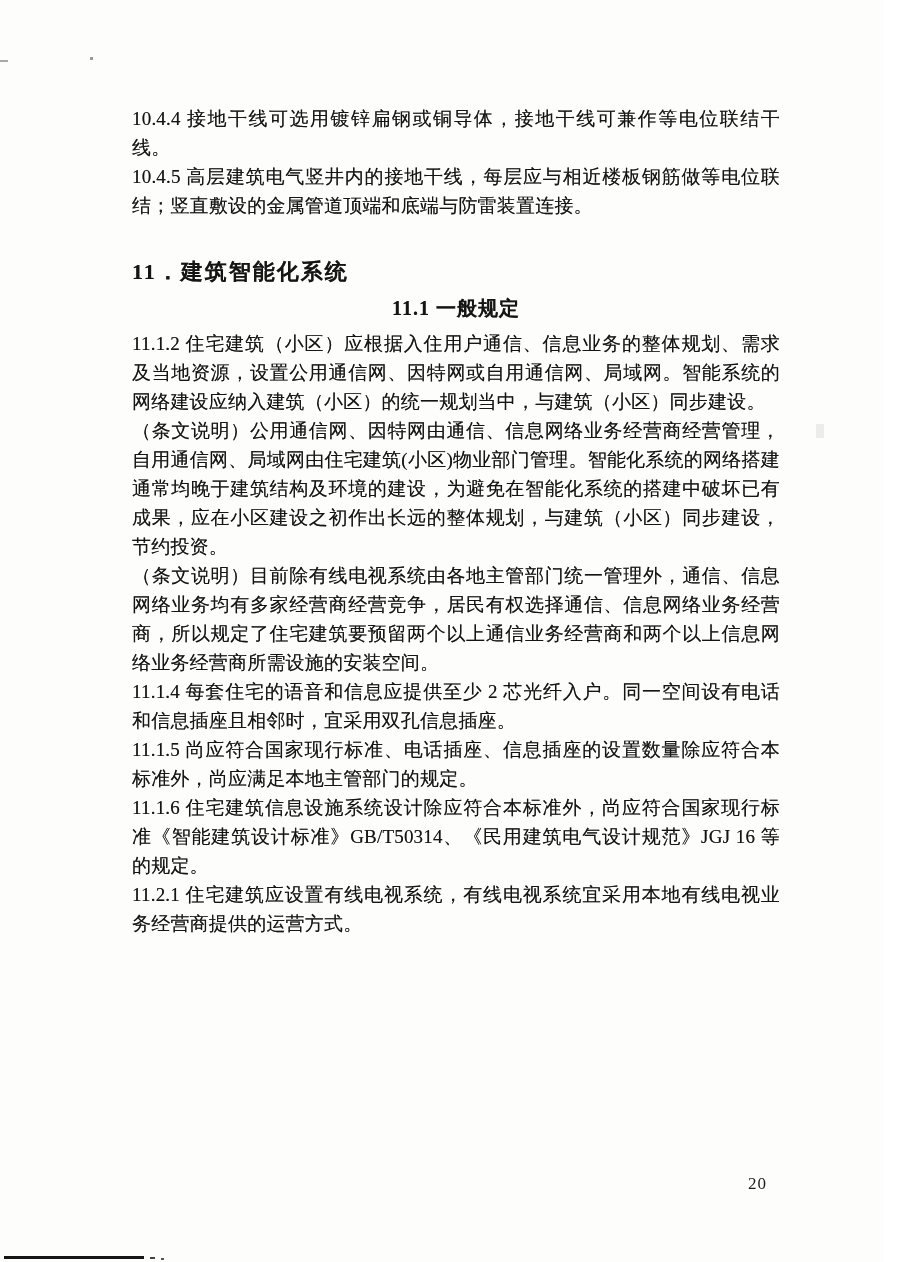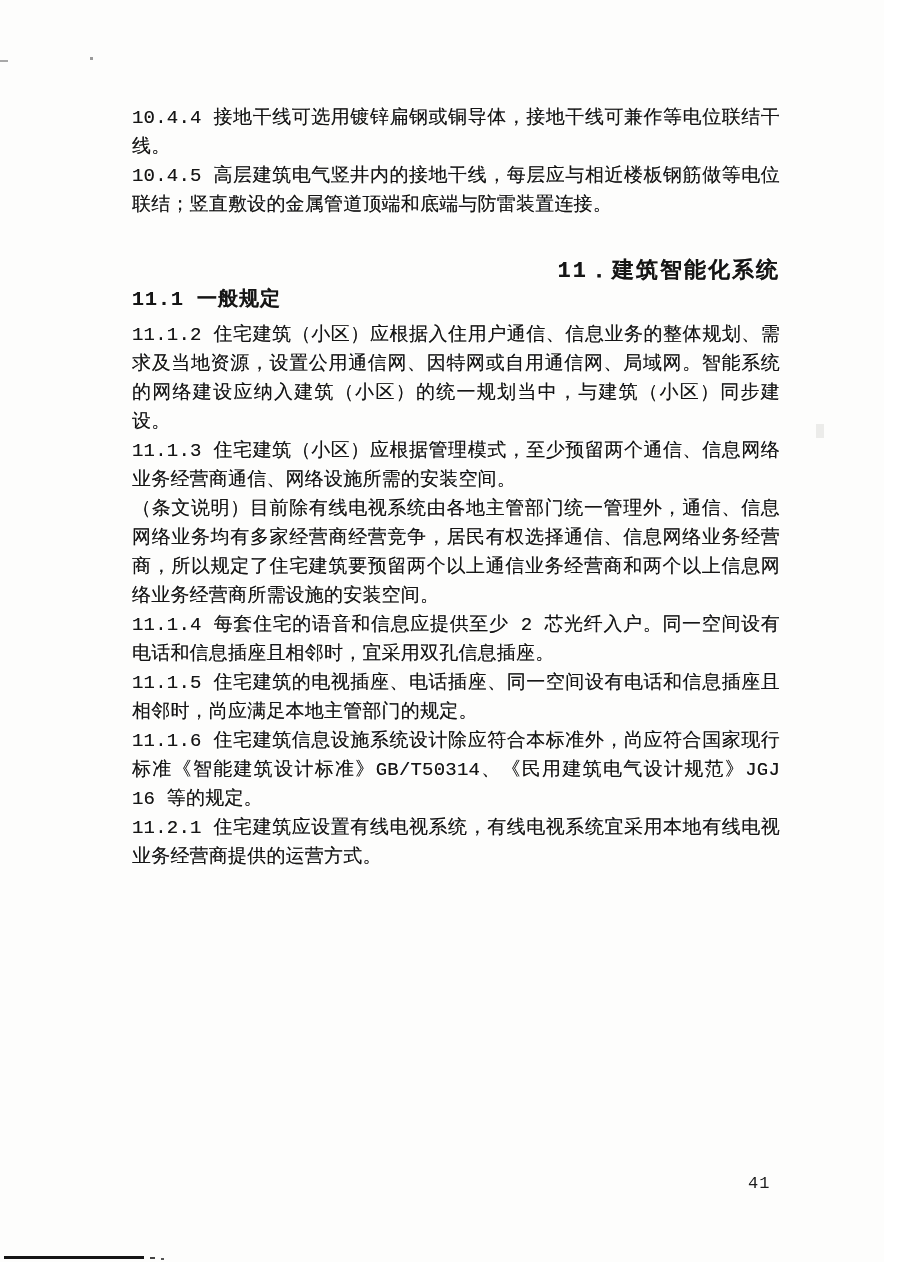"10.4.4 接地干线可选用镀锌扁钢或铜导体，接地干线可兼作等电位联结干线。" .page { font-family: Liberation Mono, monospace -> Liberation Serif, serif }
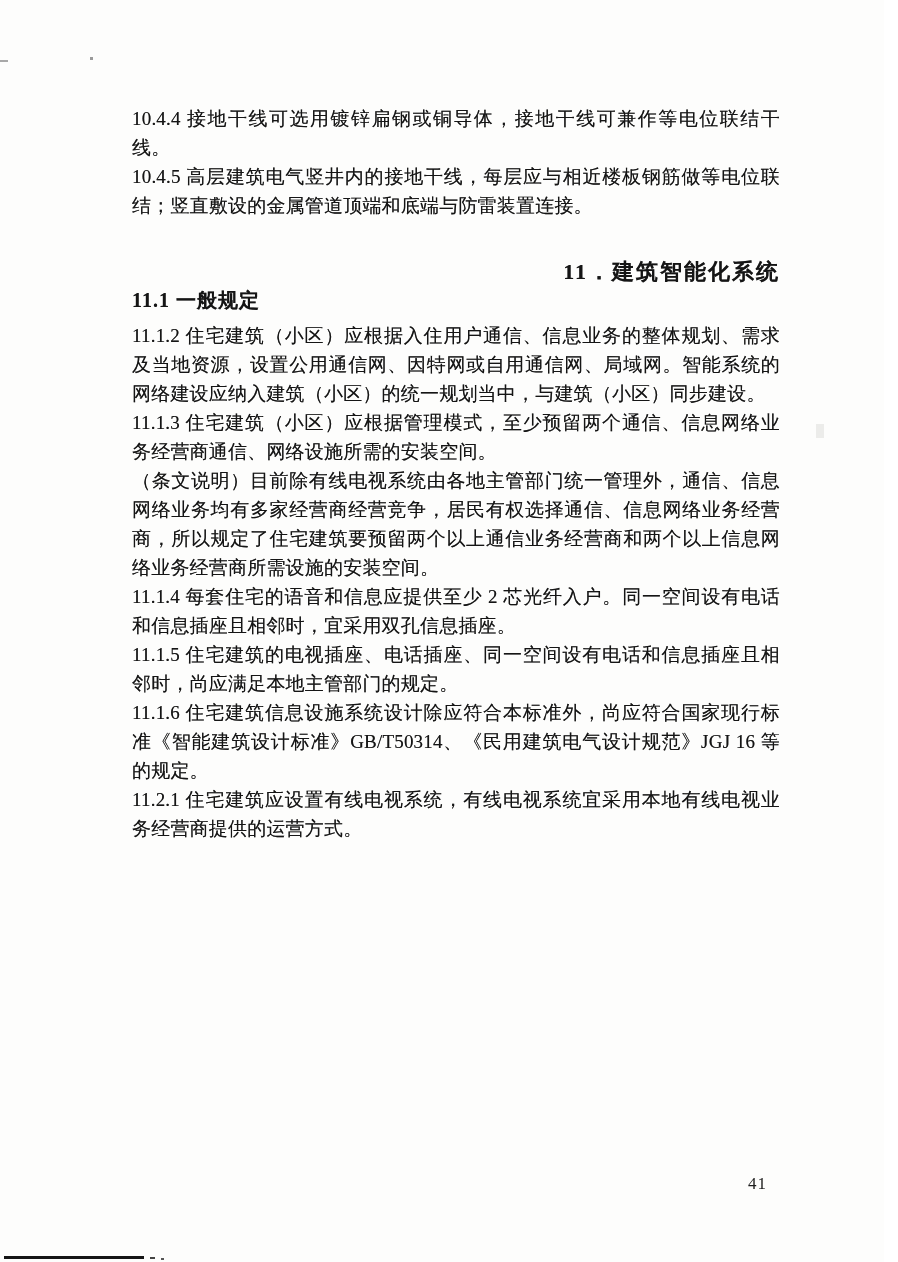"11．建筑智能化系统" .block.h1 { margin: 37px 0 0 0 -> 37px 0 8px 0; text-align: right -> left }
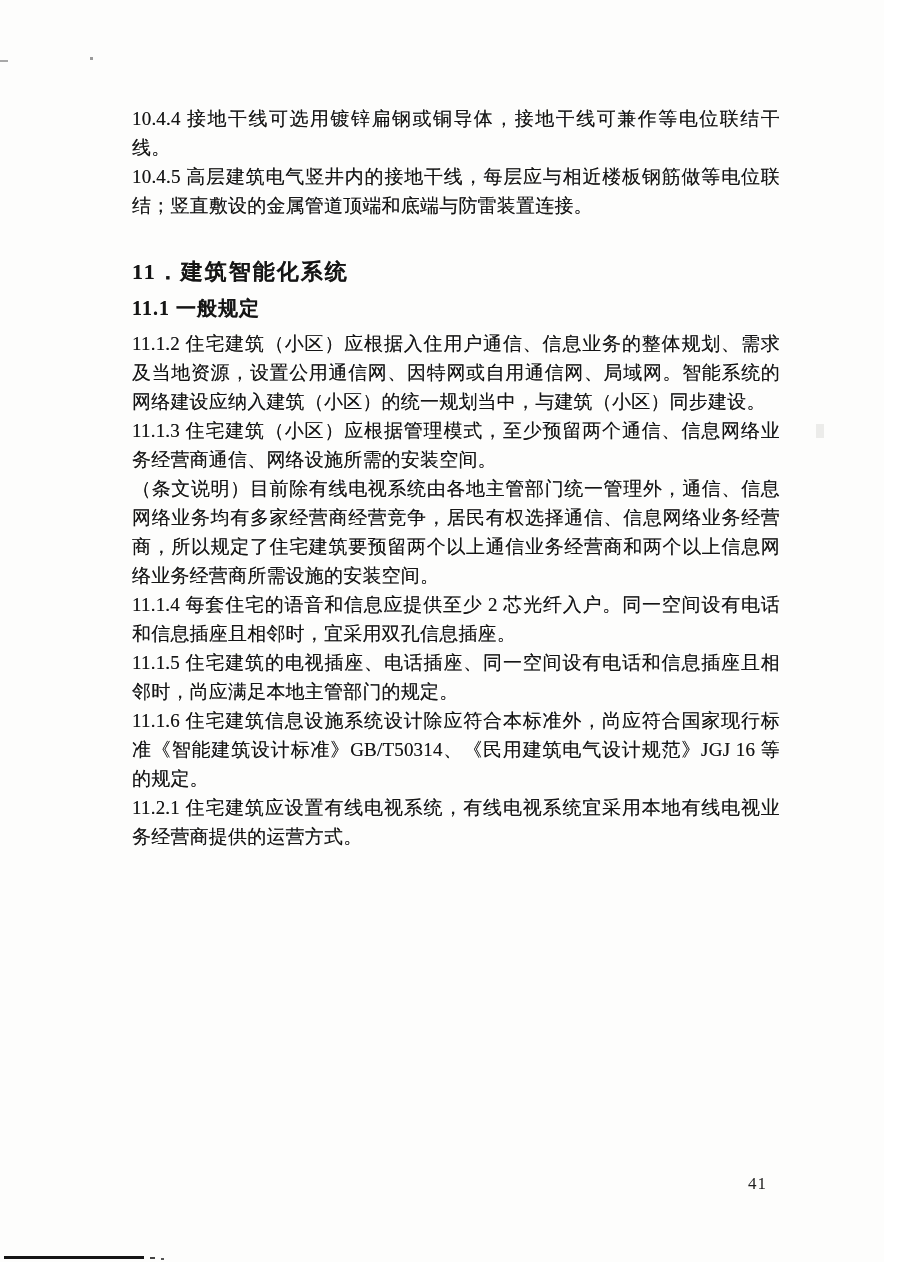"11.1 一般规定" .block.h2 { text-align: left -> center }
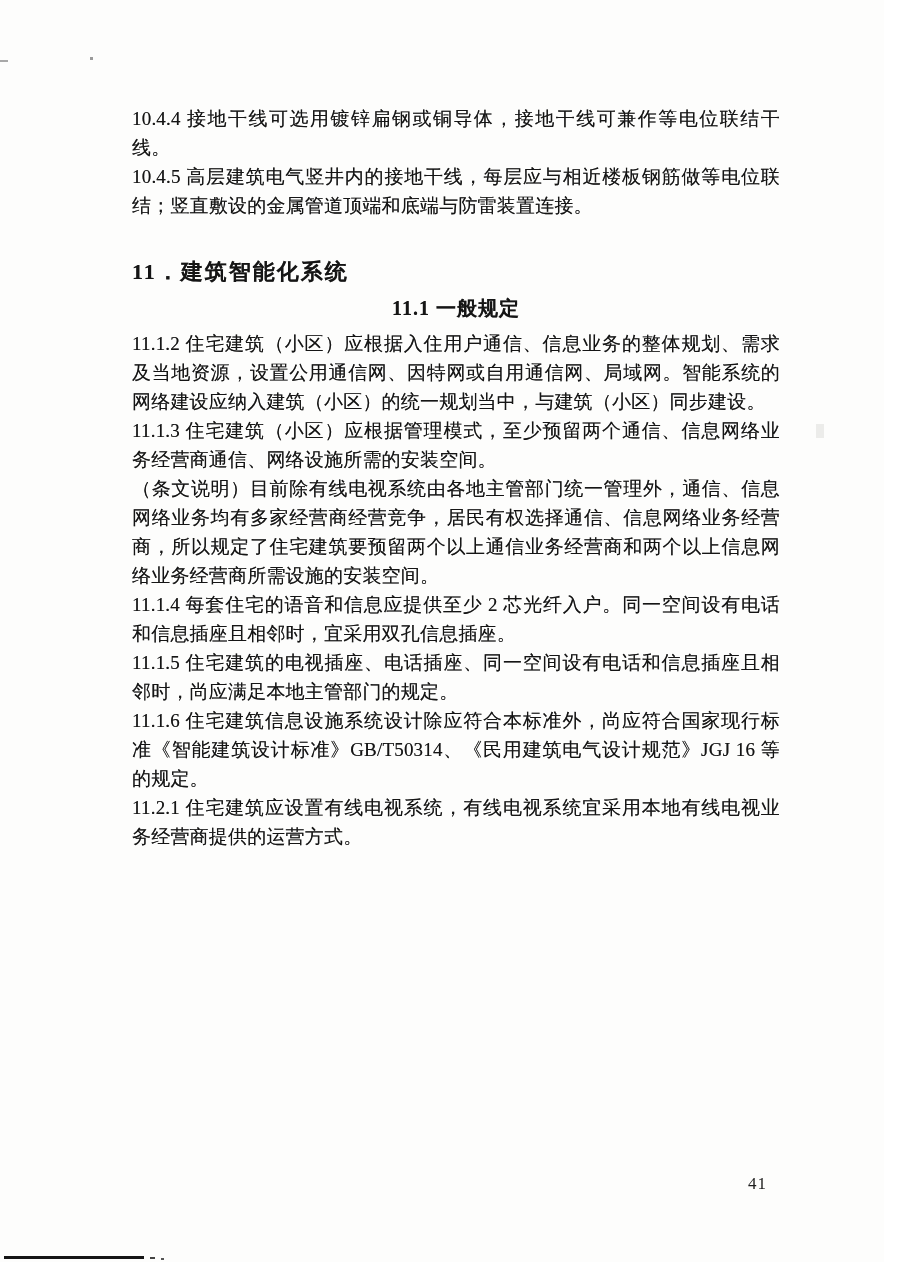"（条文说明）公用通信网、因特网由通信、信息网络业务经营商经营管理，自用通信网、局" div.block { html: none -> <div>（条文说明）公用通信网、因特网由通信、信息网络业务经营商经营管理，自用通信网、局域网由住宅建筑(小区)物业部门管理。智能化系统的网络搭建通常均晚于建筑结构及环境的建设，为避免在智能化系统的搭建中破坏已有成果，应在小区建设之初作出长远的整体规划，与建筑（小区）同步建设，节约投资。</div> }
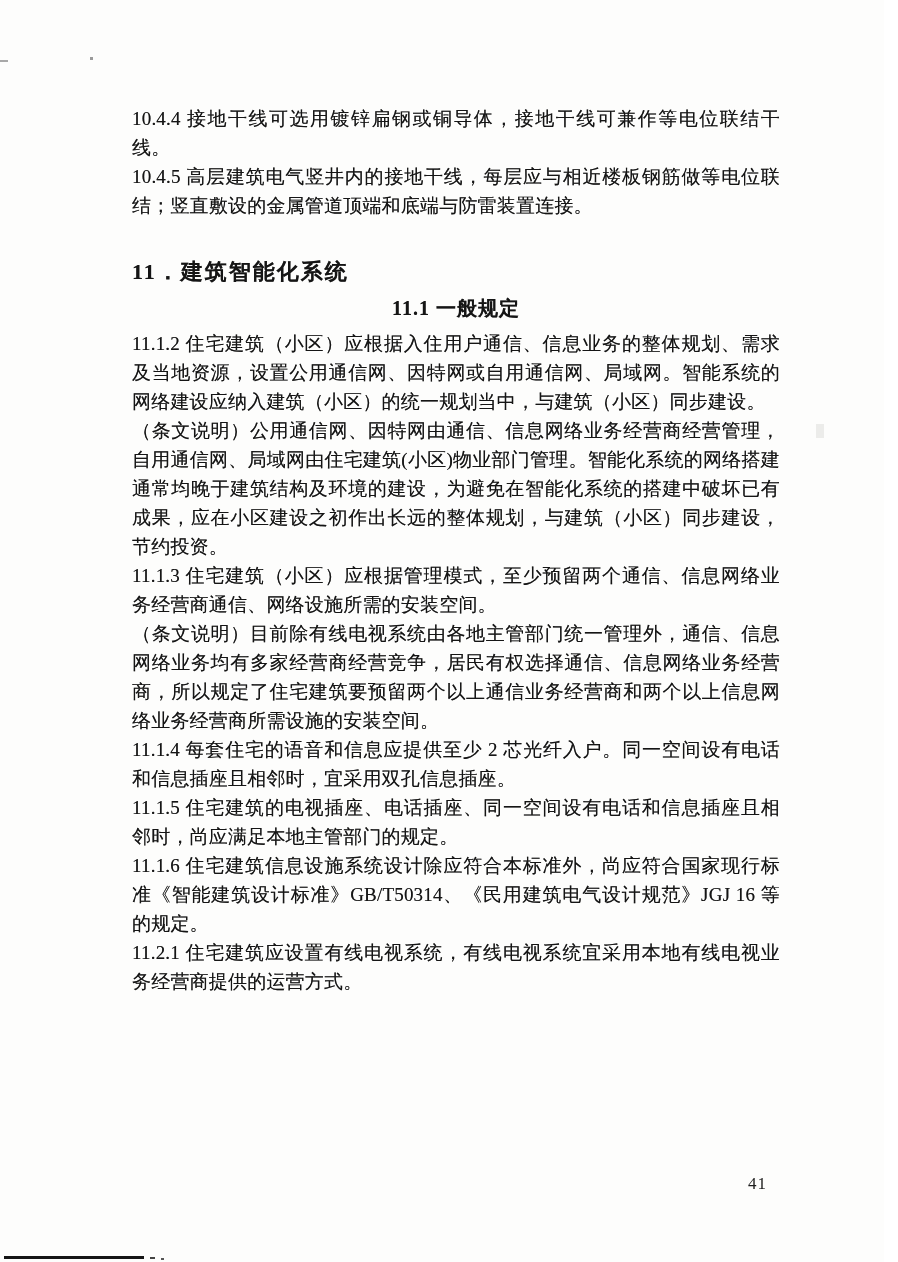"11.1.3" div.block { html: <div>11.1.3 住宅建筑（小区）应根据管理模式，至少预留两个通信、信息网络业务经营商通信、网络设施所需的安装空间。</div> -> none }
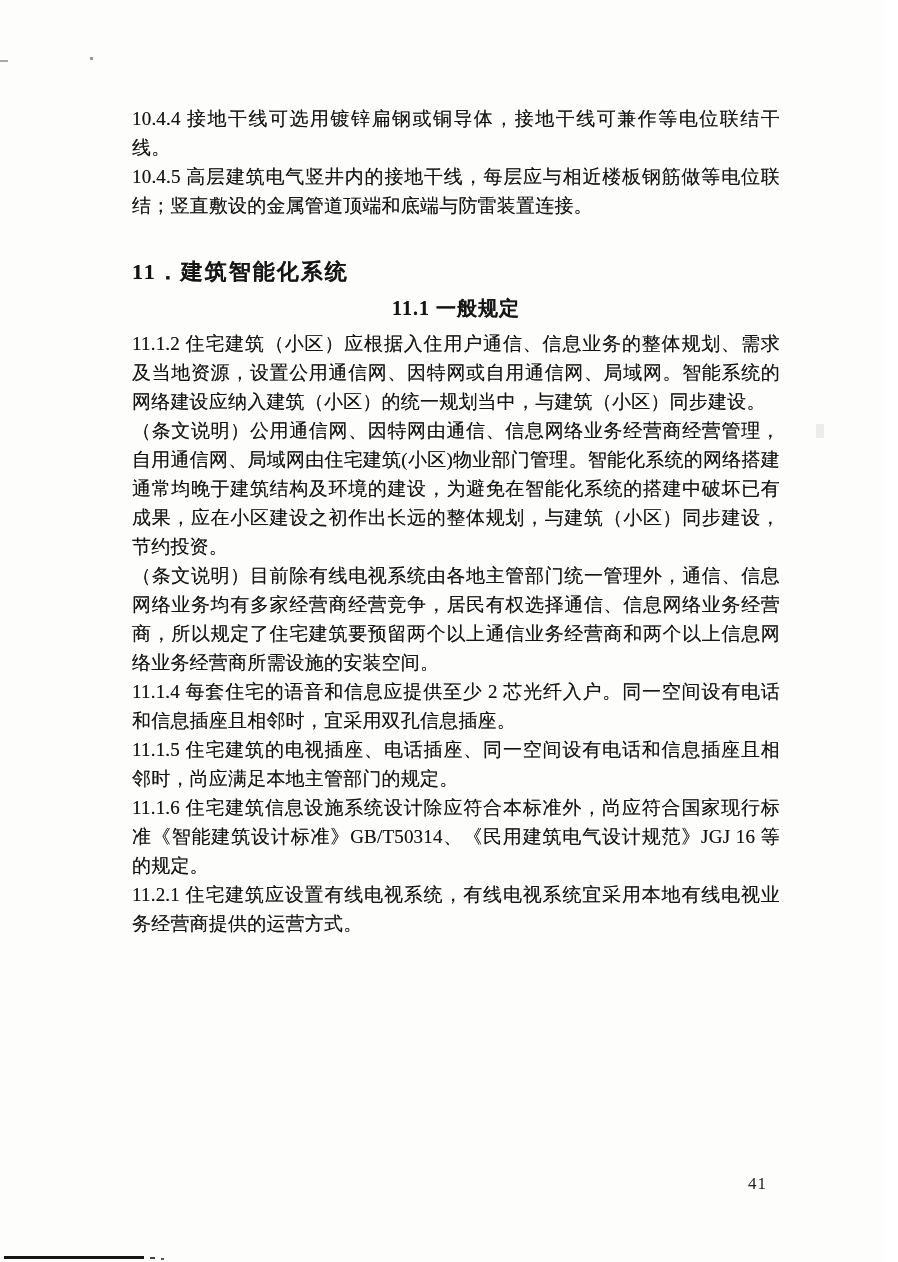"11.1.5" div.block { text: 住宅建筑的电视插座、电话插座、同一空间设有电话和信息插座且相邻时 -> 尚应符合国家现行标准、电话插座、信息插座的设置数量除应符合本标准外 }
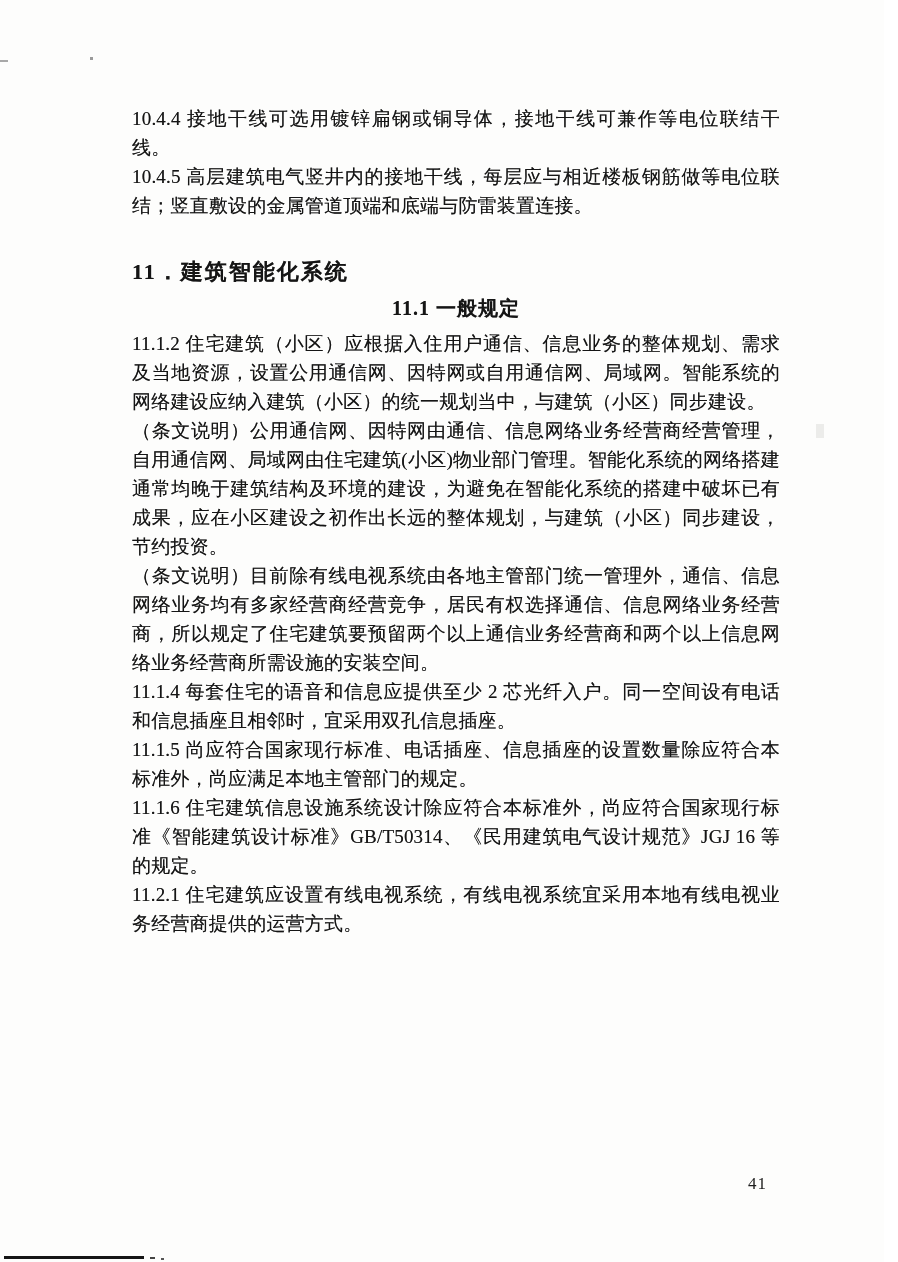"41" div.page-number { text: 41 -> 20 }
